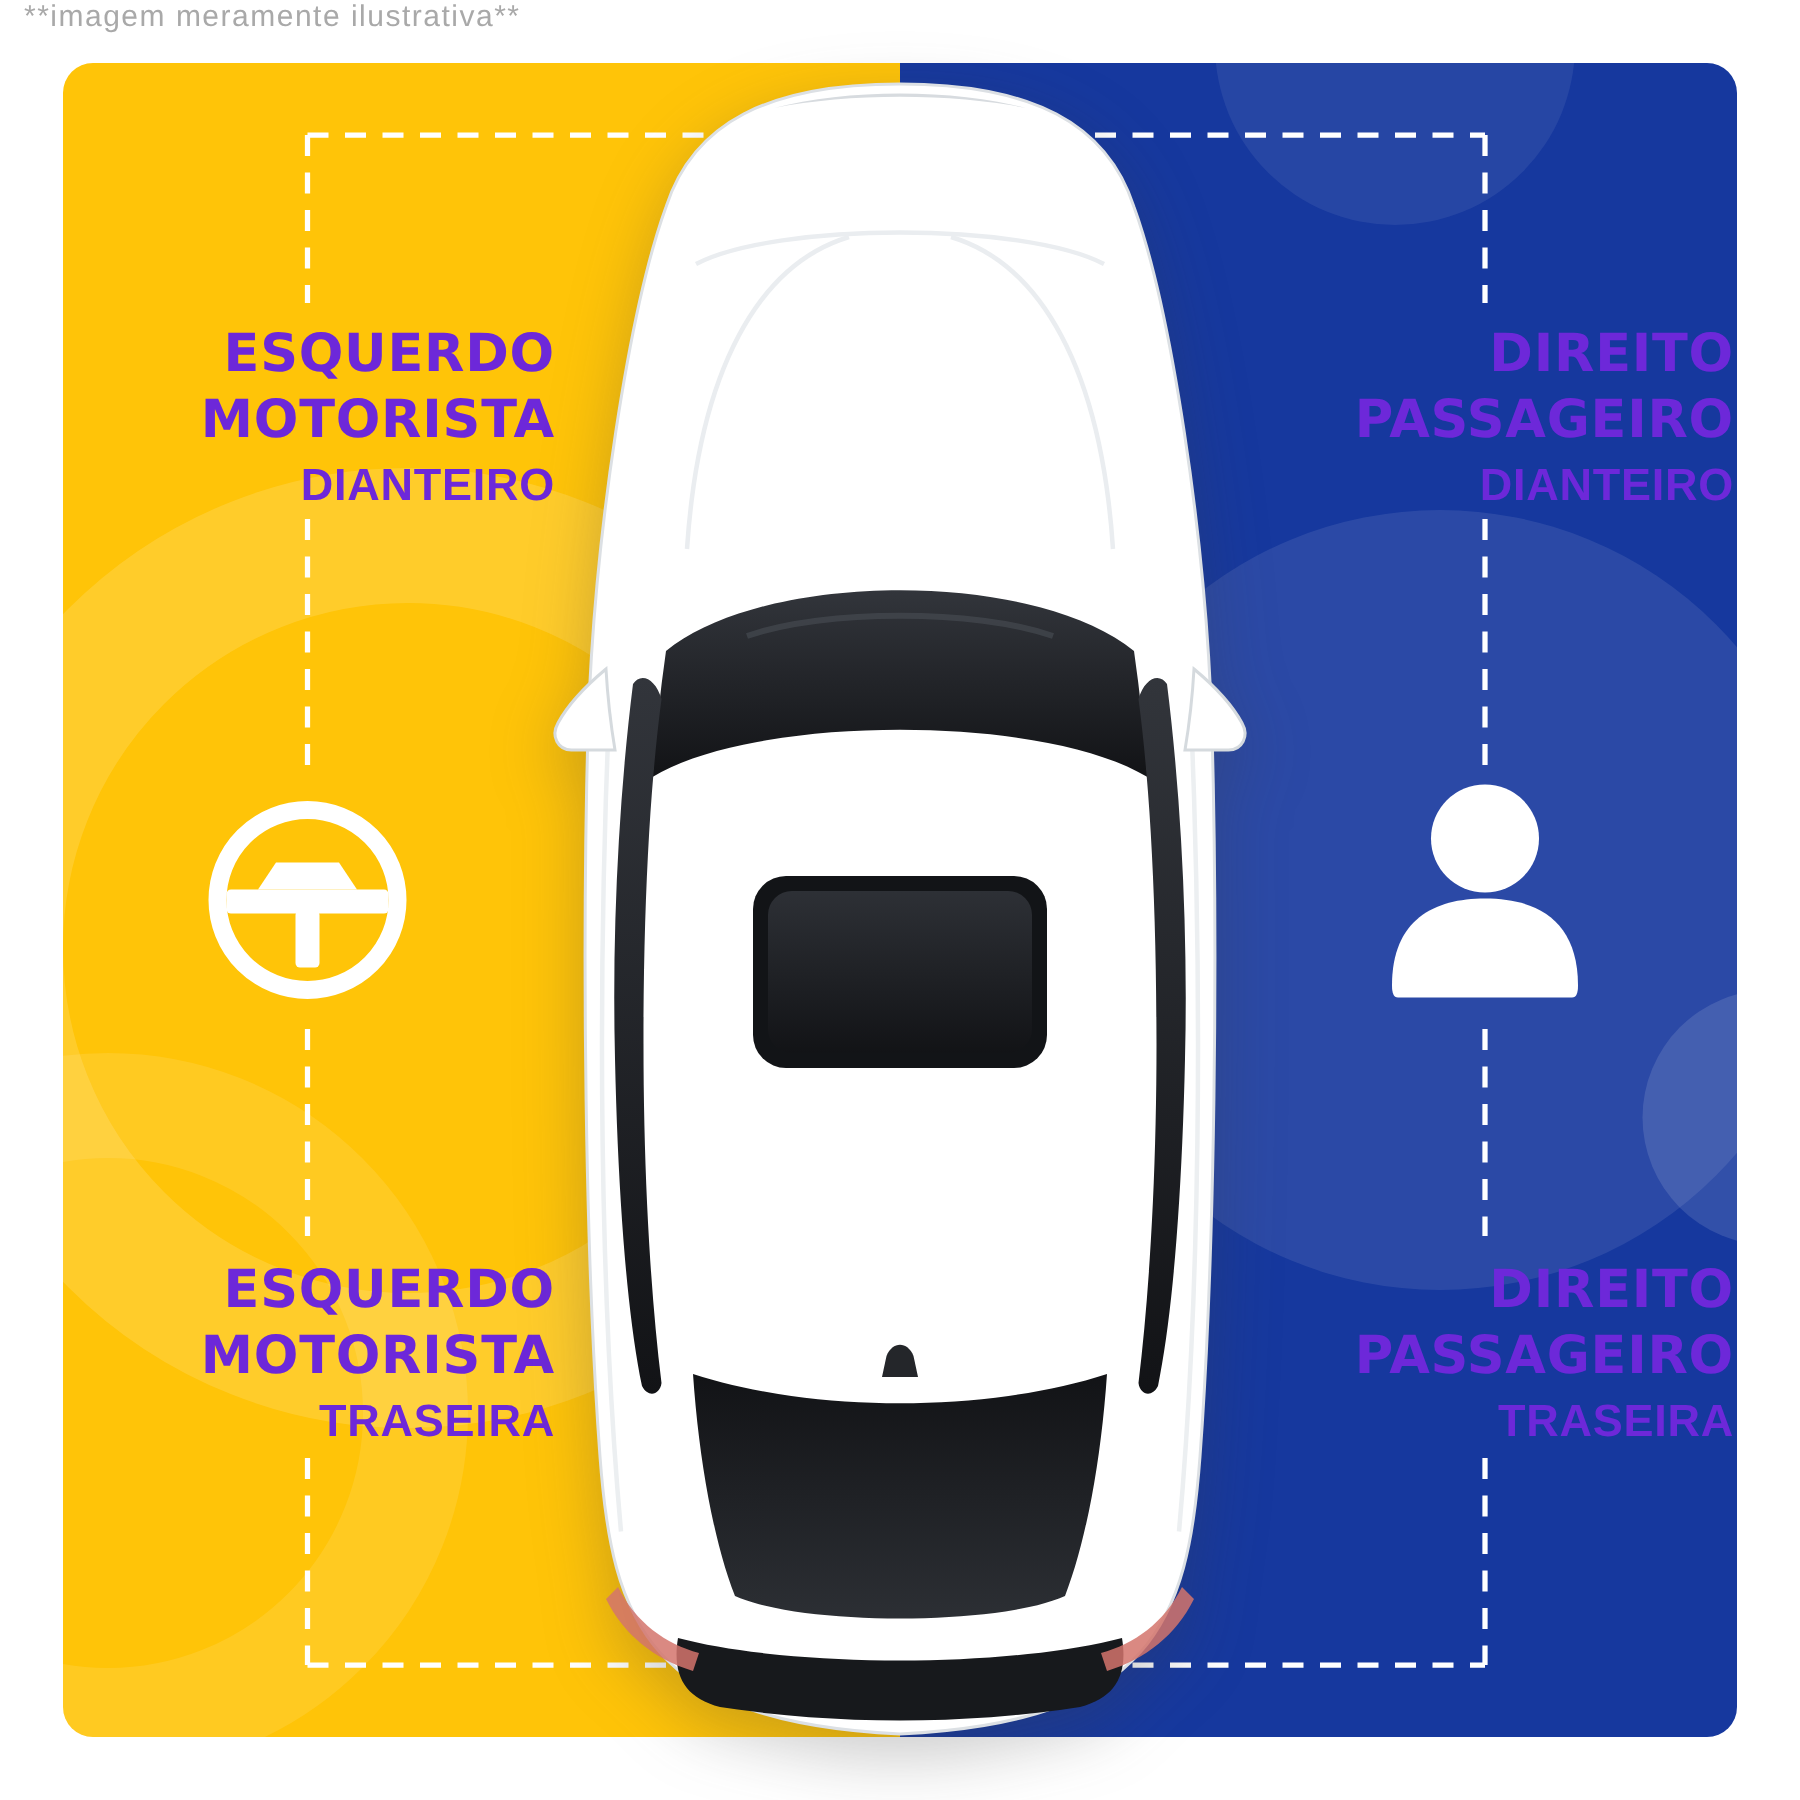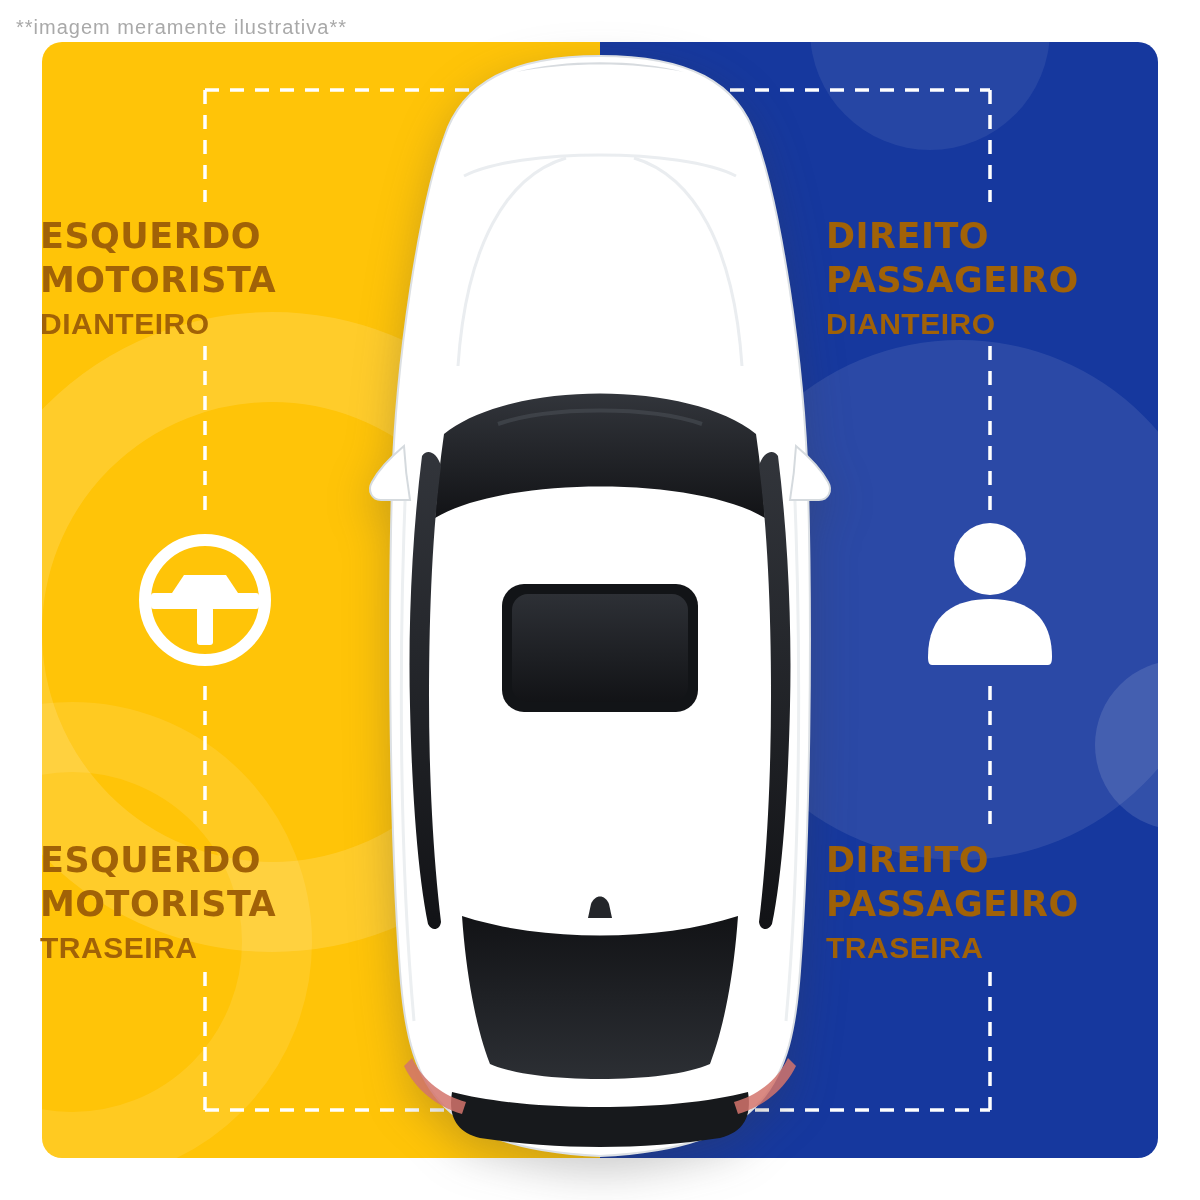"**imagem meramente ilustrativa**" .disclaimer { top: 16px -> 0 }
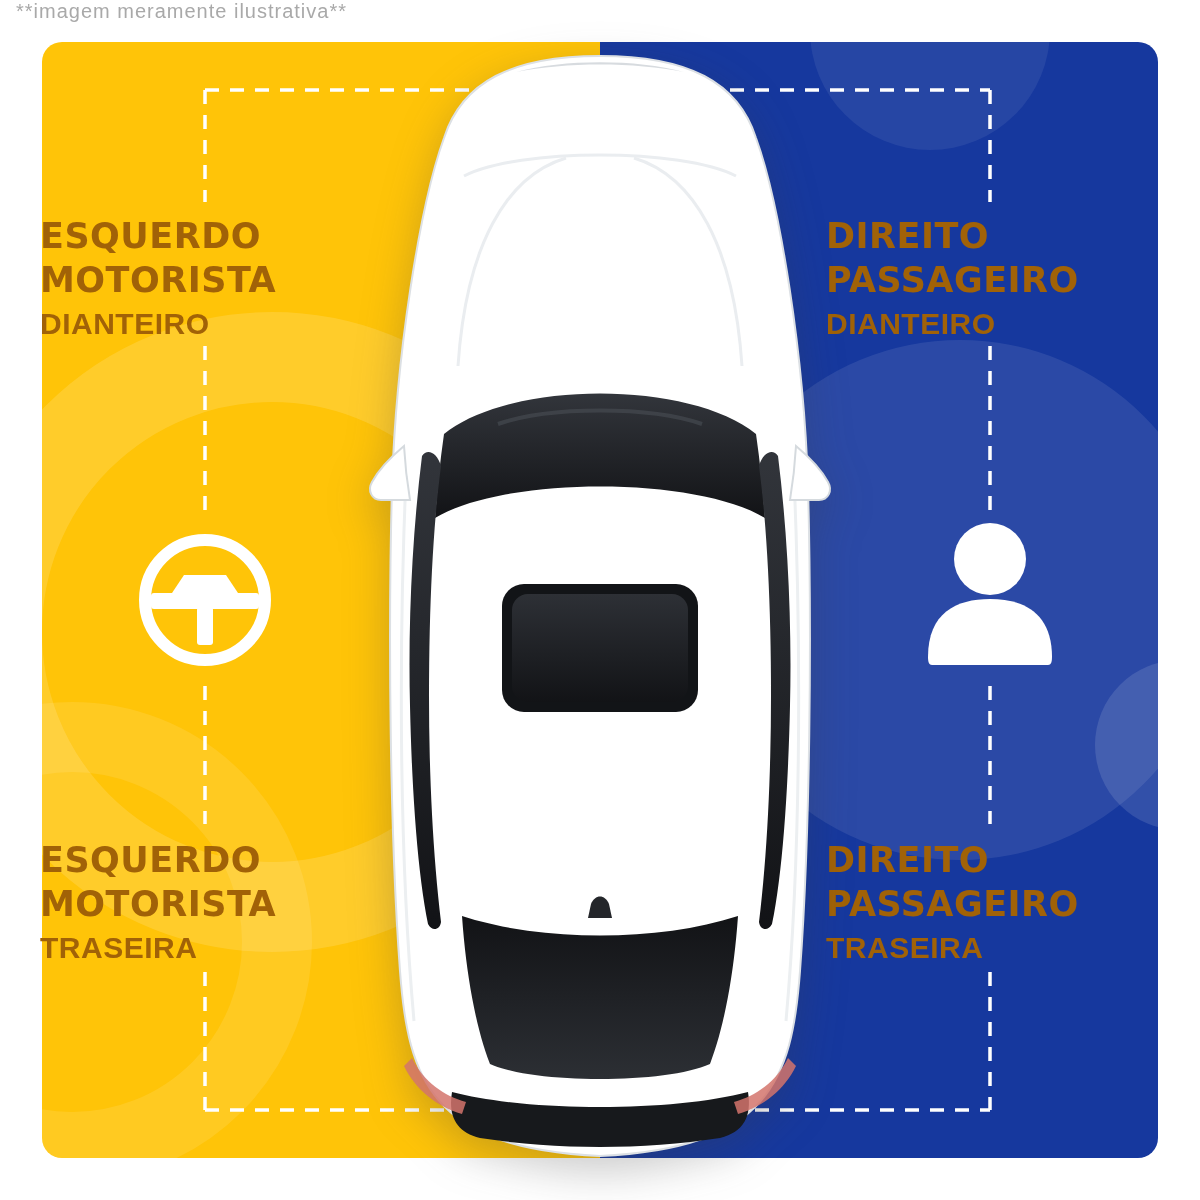"ESQUERDO" .label-block { color: #a16207 -> #6d28d9; text-align: left -> right }
